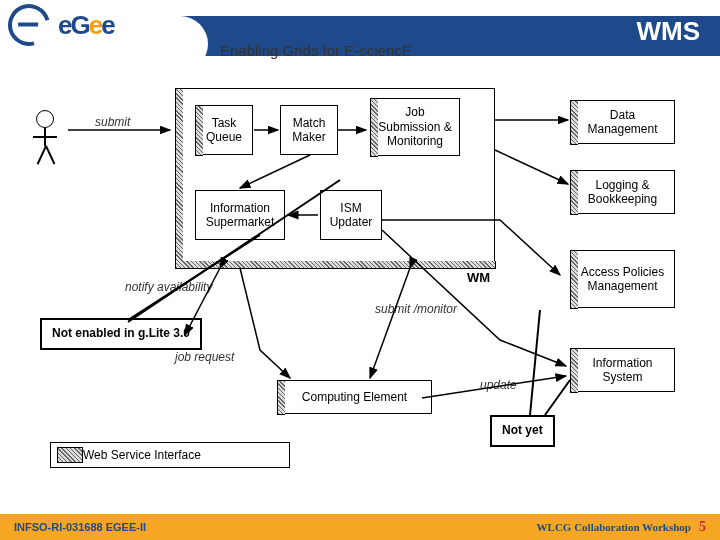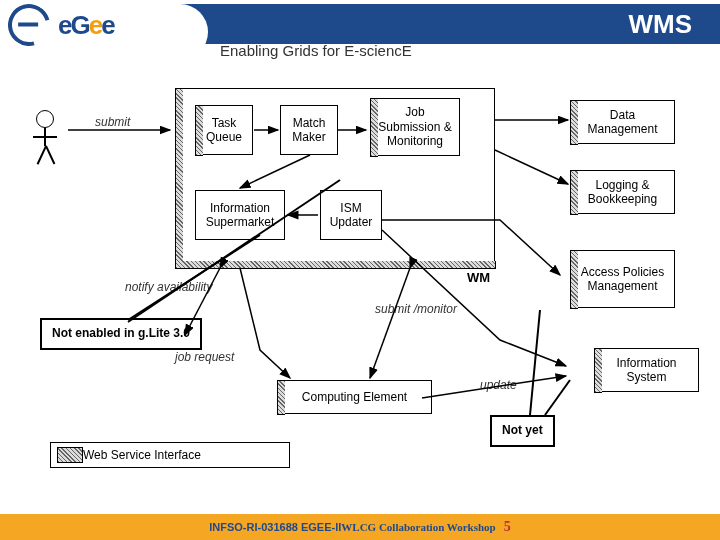"WMS" .title-bar { align-items: center -> none; padding-right: 28px -> 20px; top: 4px -> 16px }
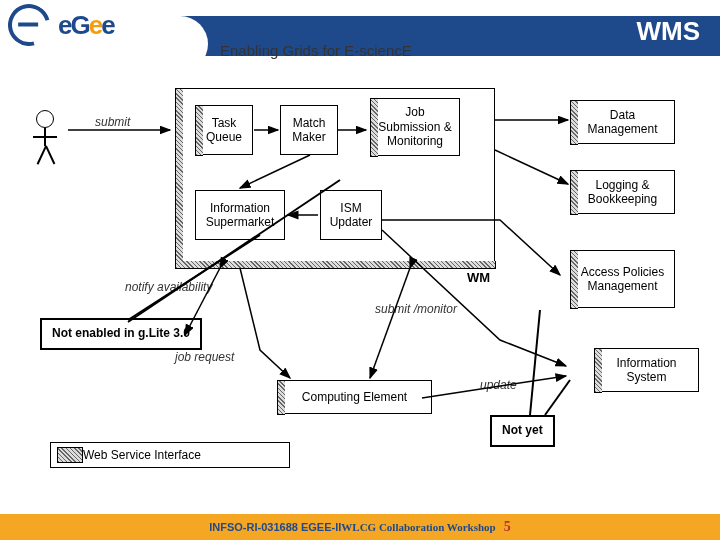"Information System" div.box { left: 554px -> 530px }
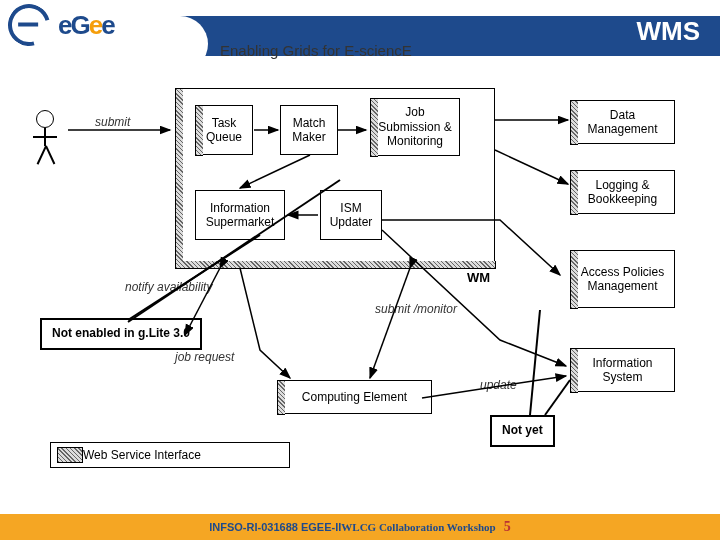"INFSO-RI-031688 EGEE-II" .footer { justify-content: center -> space-between }
